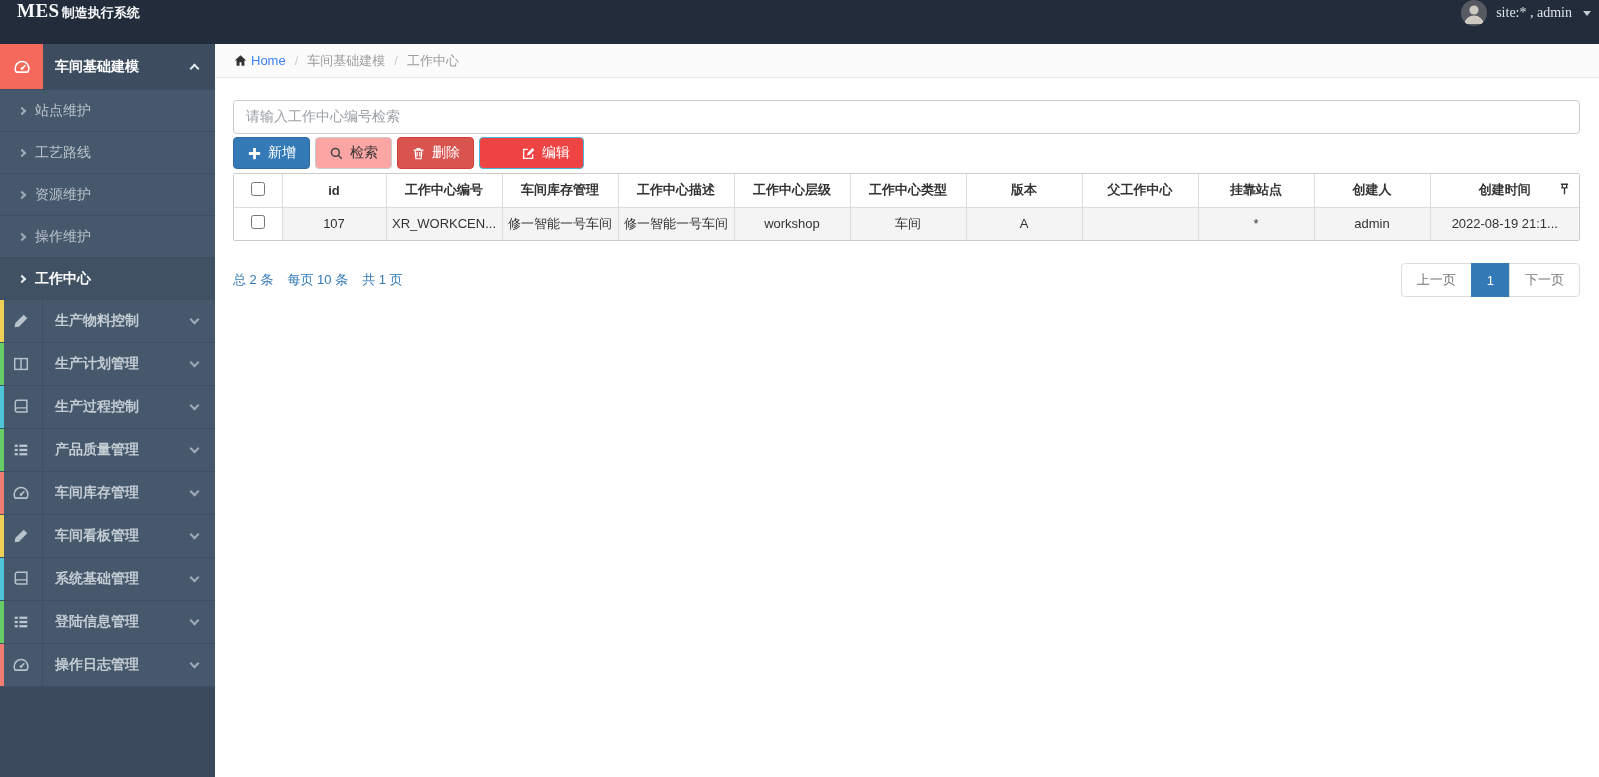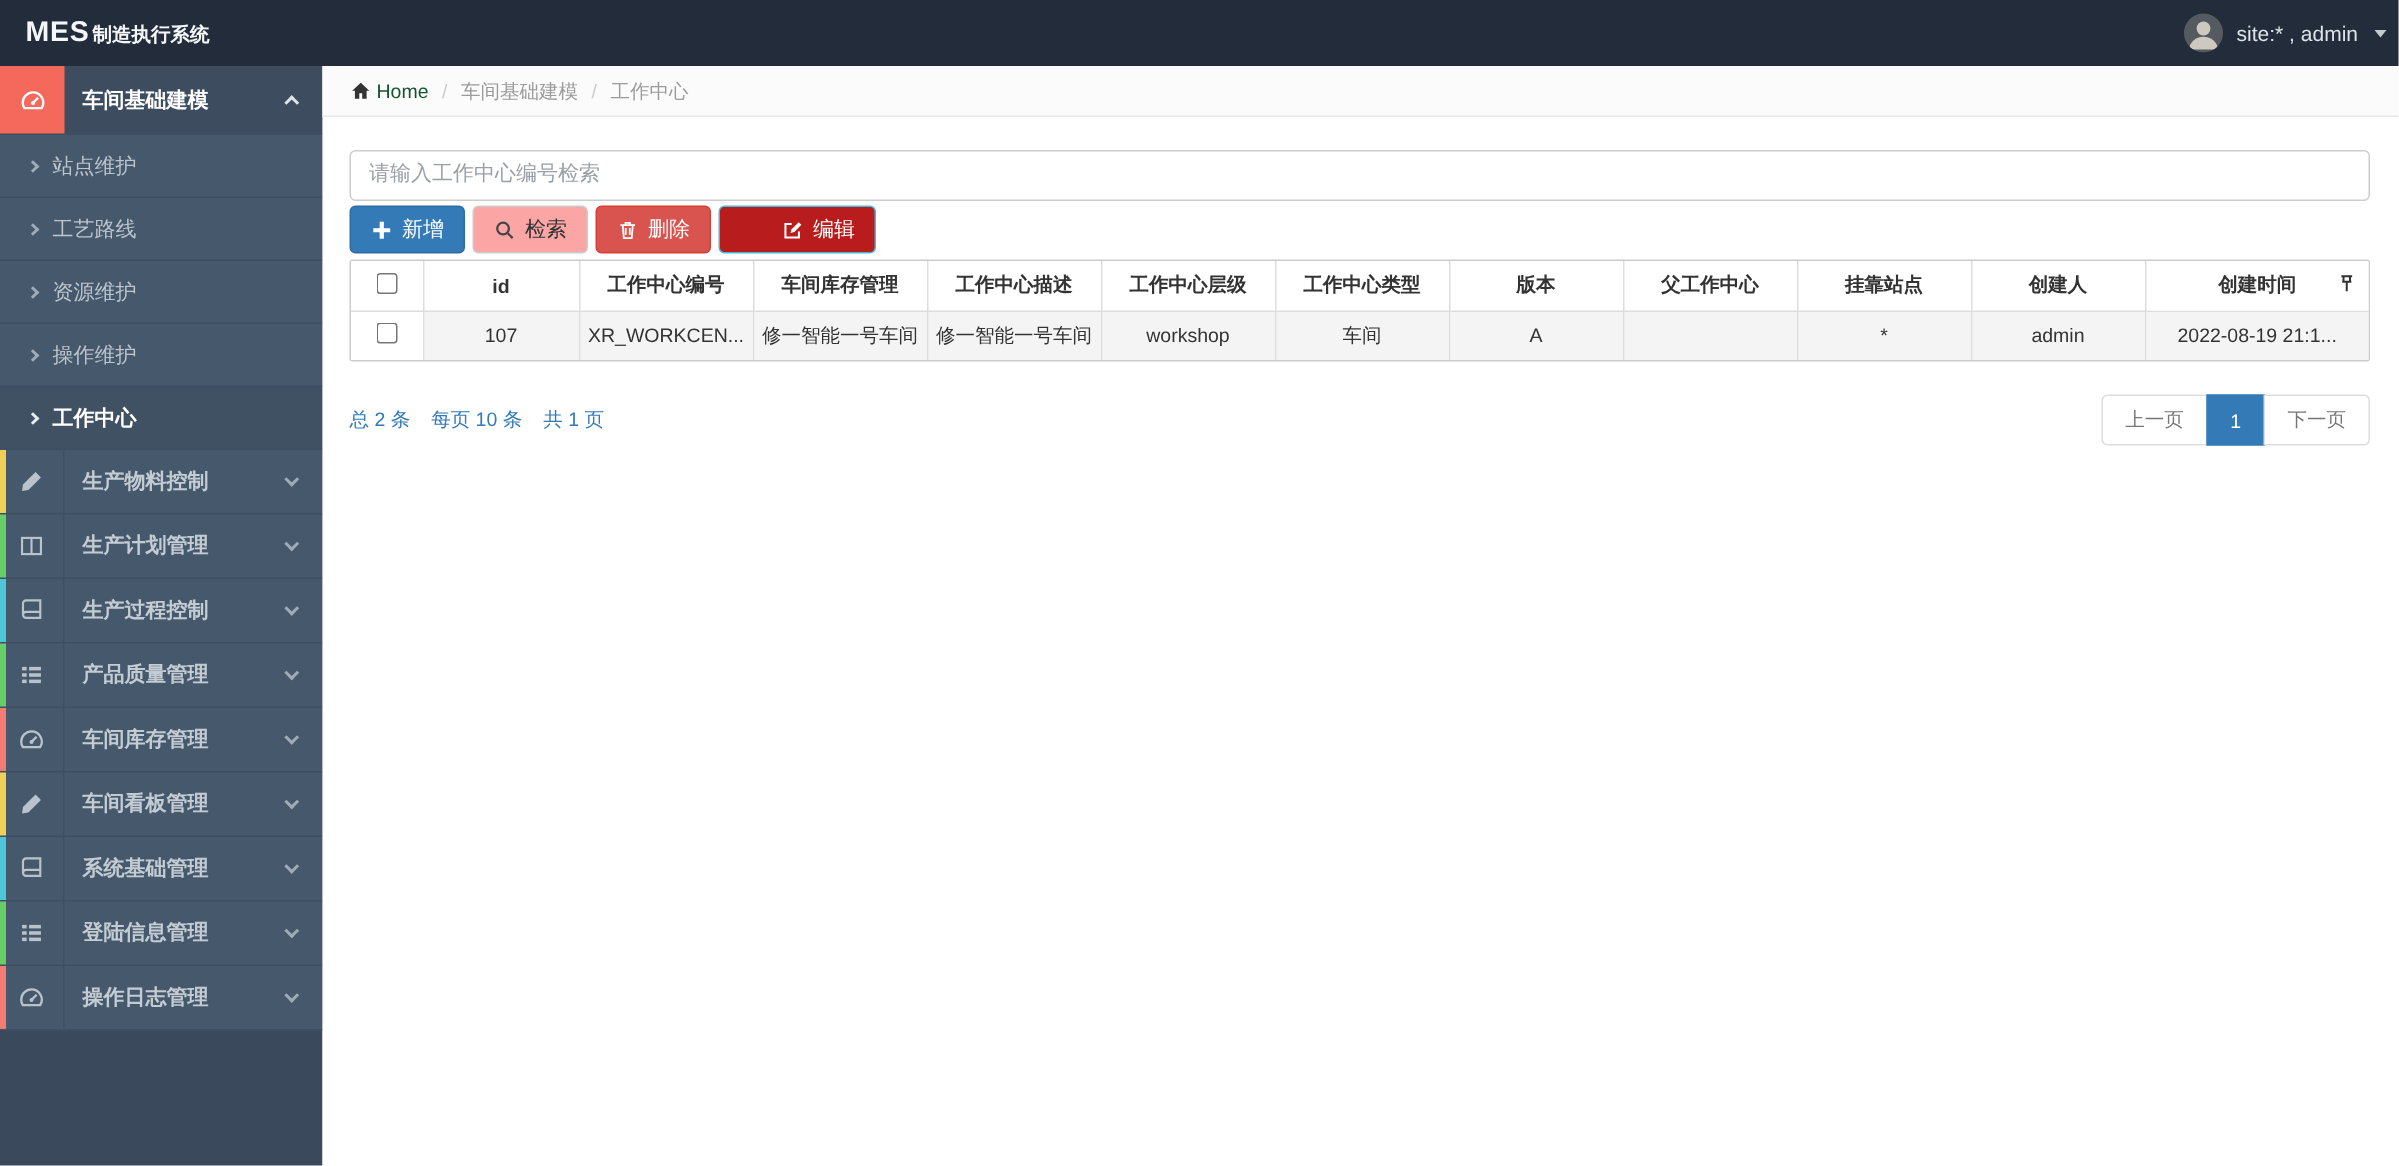"MES" .navbar { align-items: center -> flex-start; font-family: none -> Liberation Serif, serif }
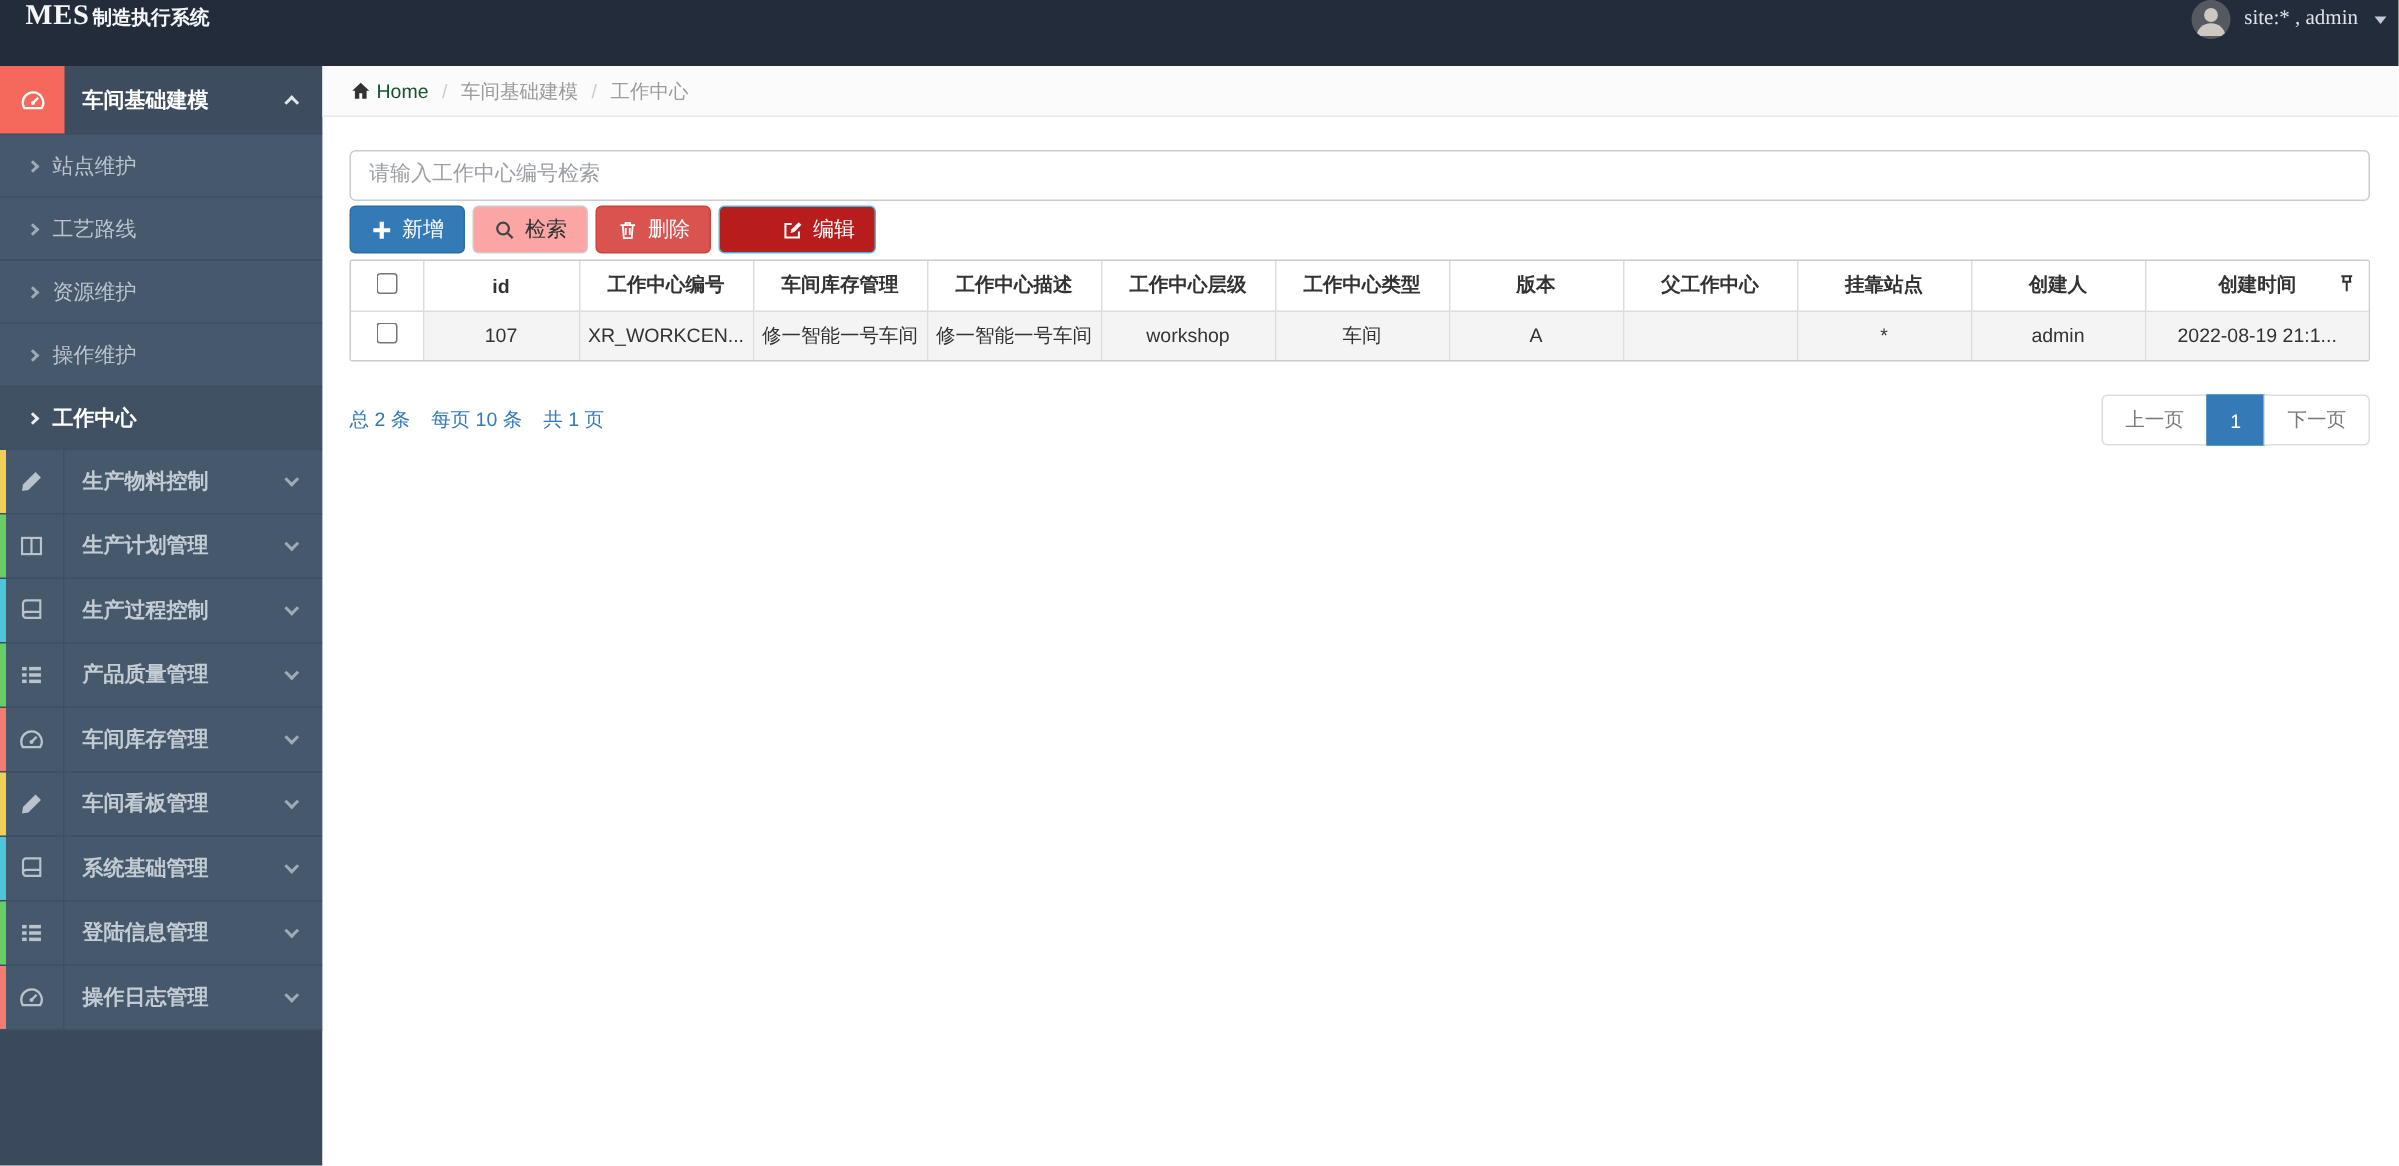"Home" .bc-home { color: #14532d -> #3b82f6 }
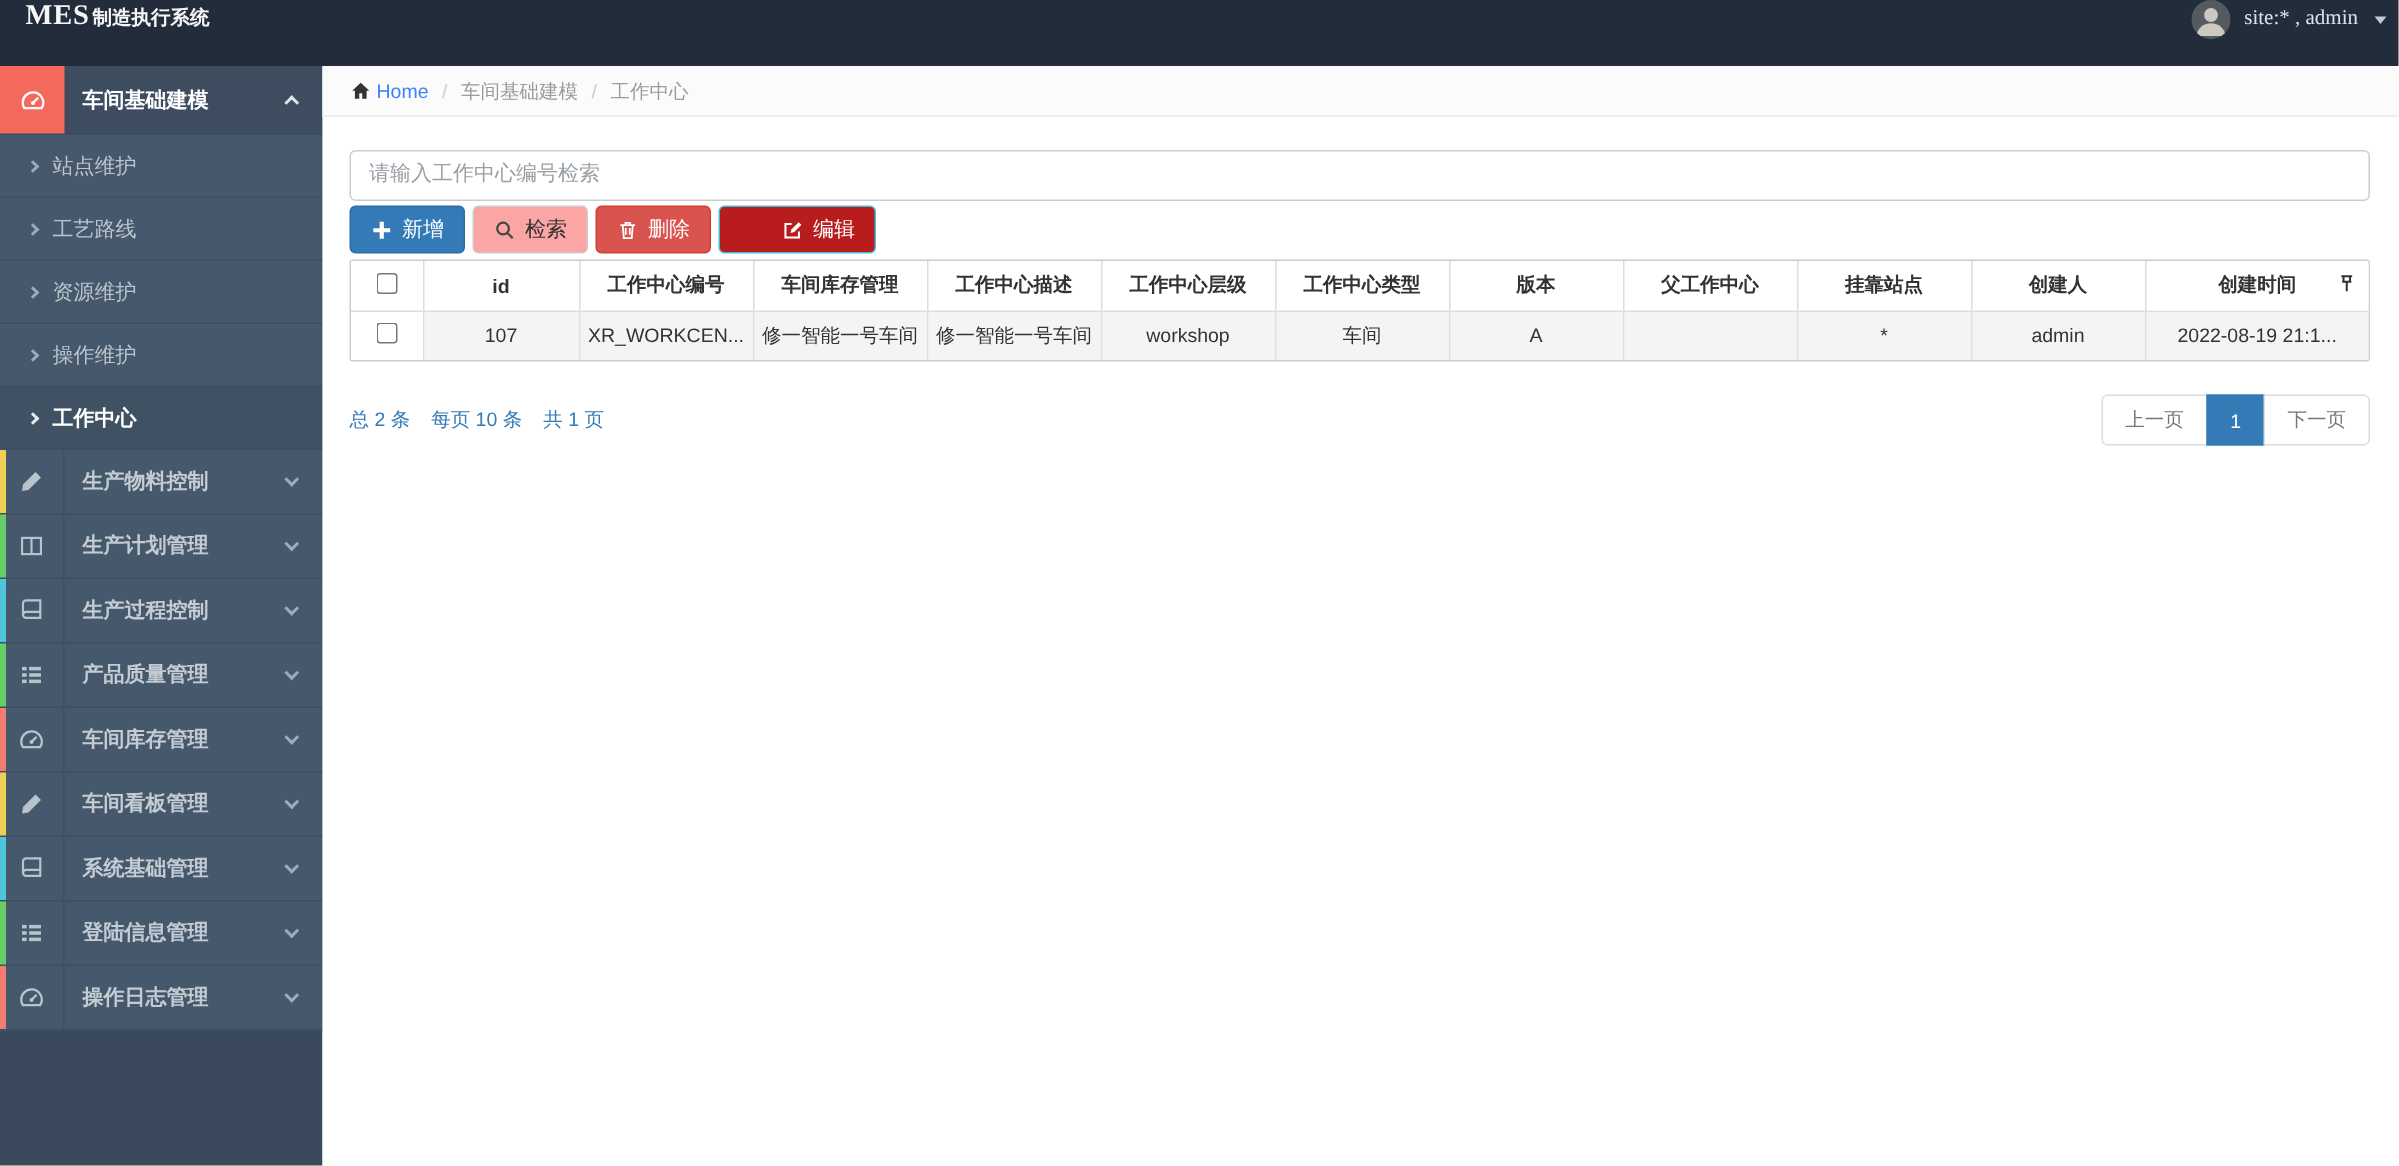"编辑" .btn-info { background: #b91c1c -> #ef4444 }
